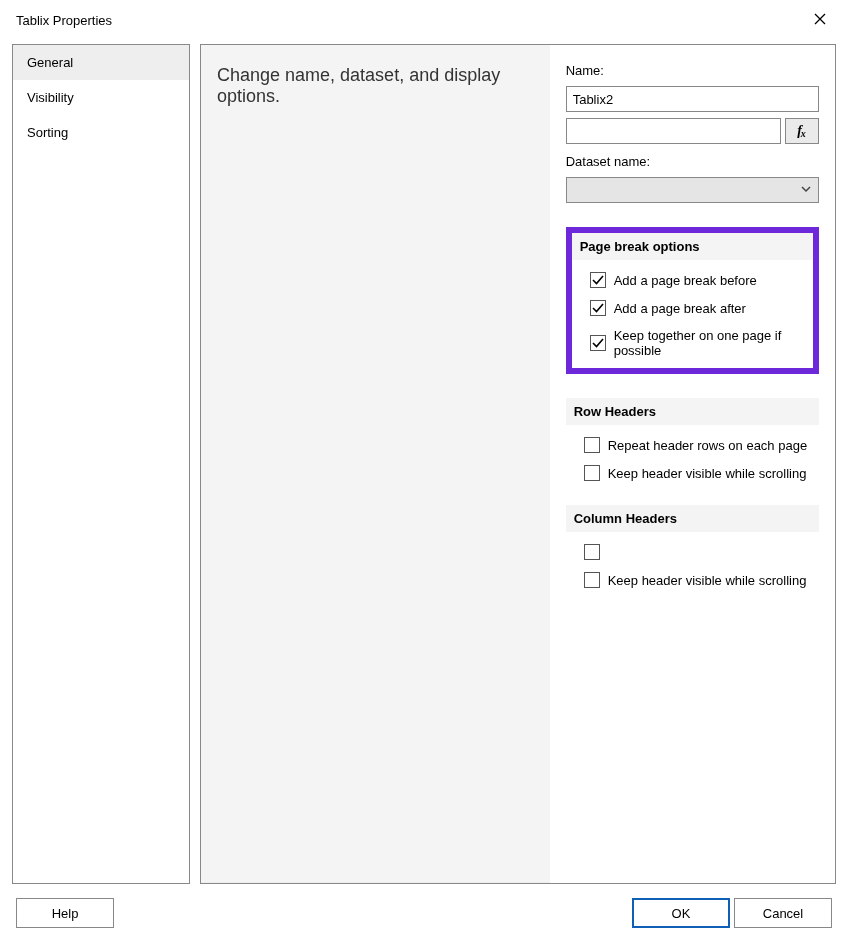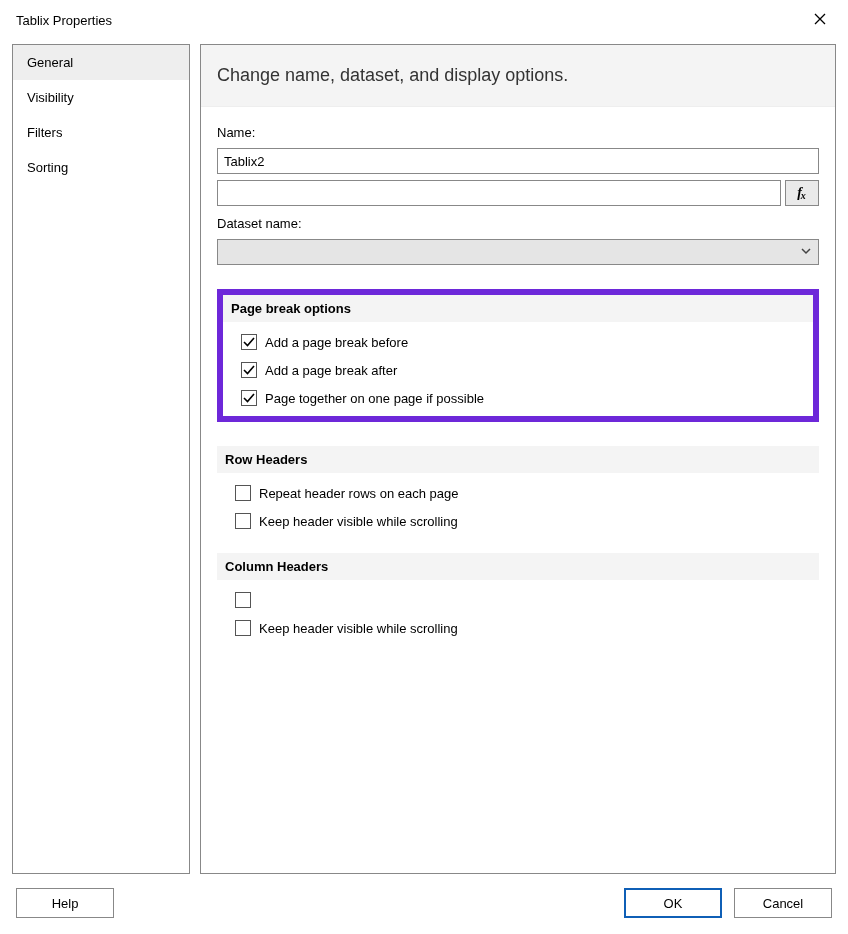"Change name, dataset, and display" .content { flex-direction: column -> row }
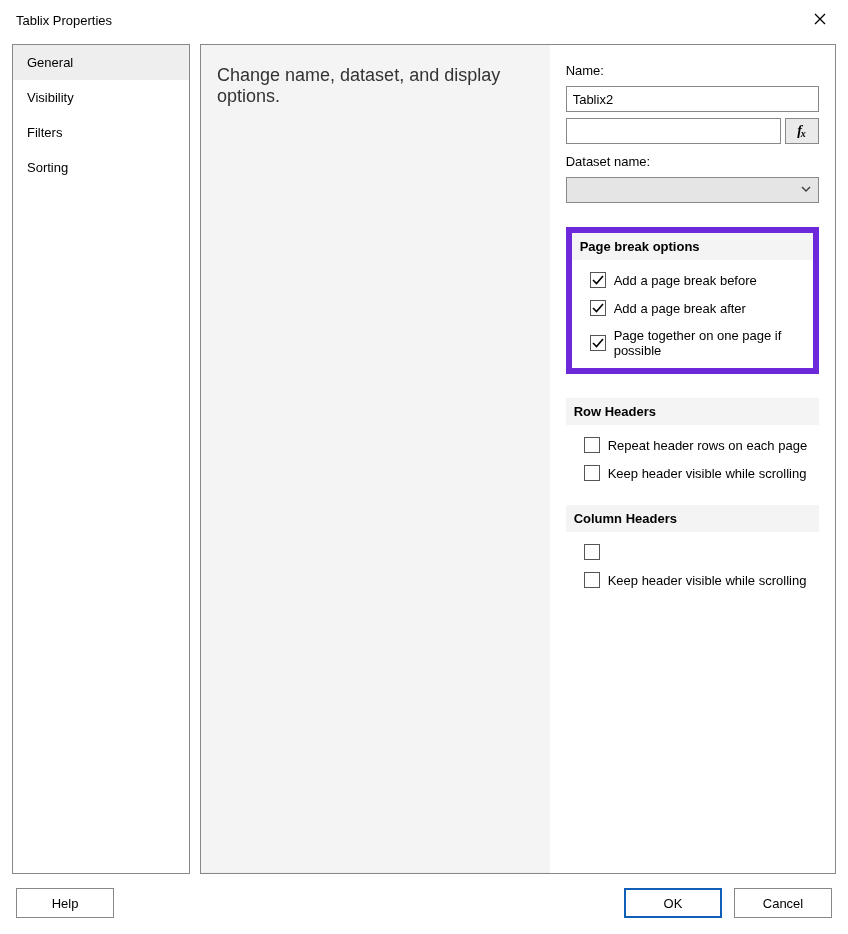"Filters" div.sidebar-item { html: <div><span>Filters</span></div> -> none }
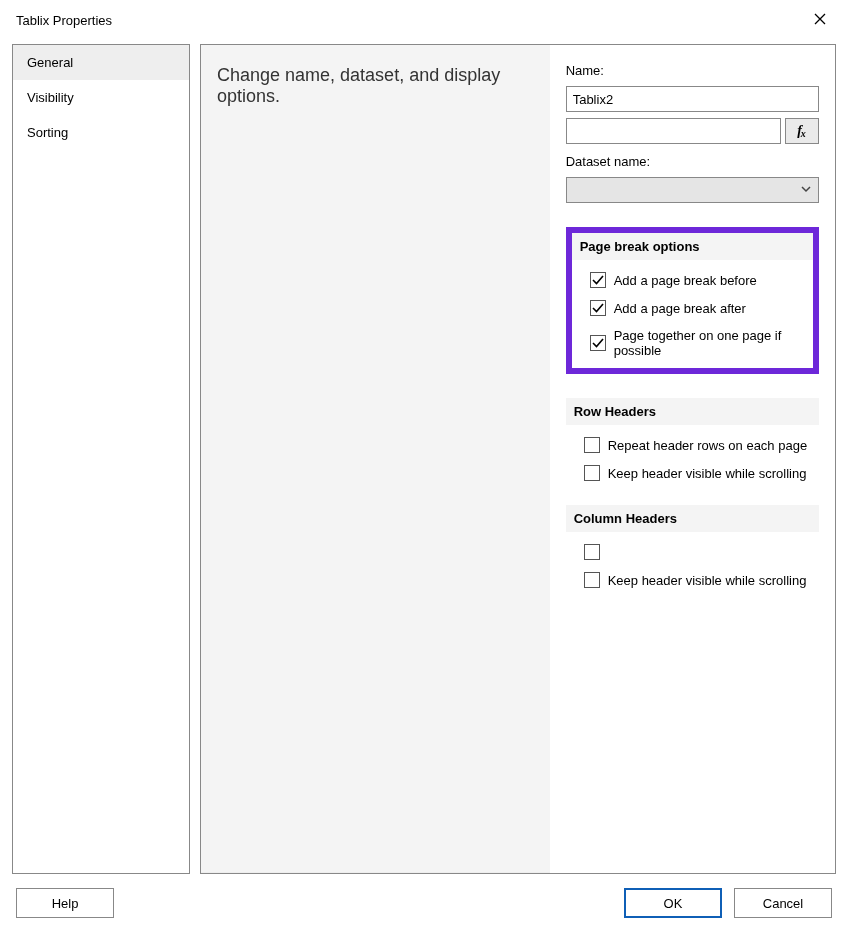"Page together on one page" span { text: Page -> Keep }
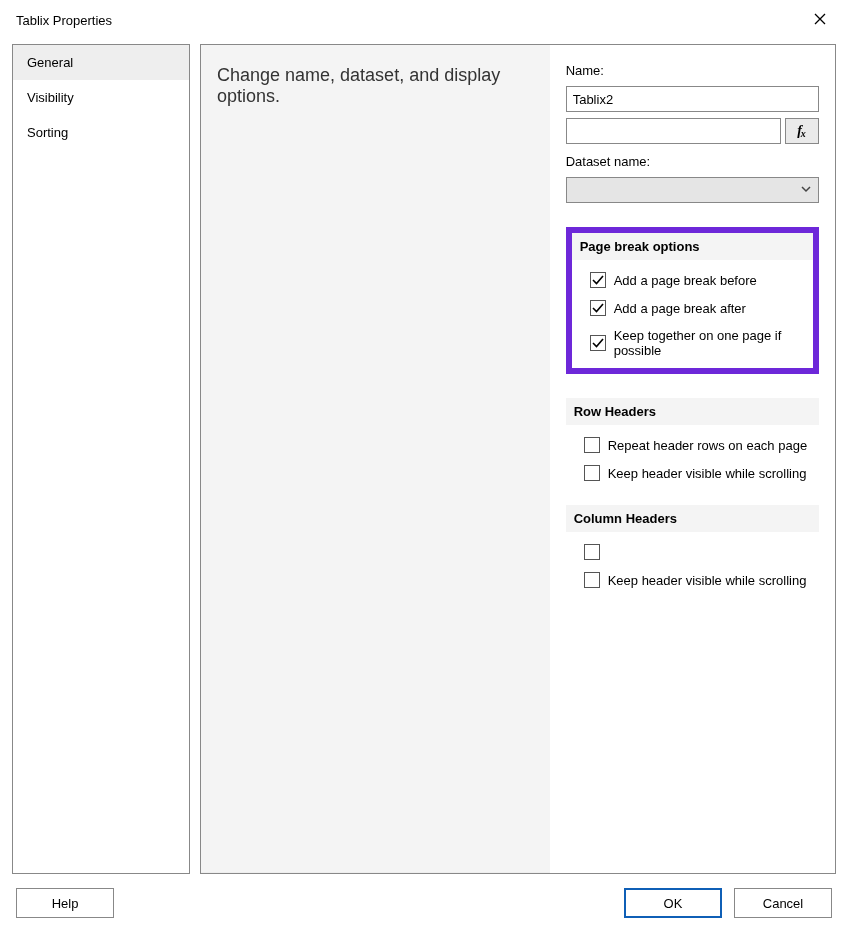"Help" .footer { padding: 10px 16px 16px 16px -> 10px 16px 6px 16px }
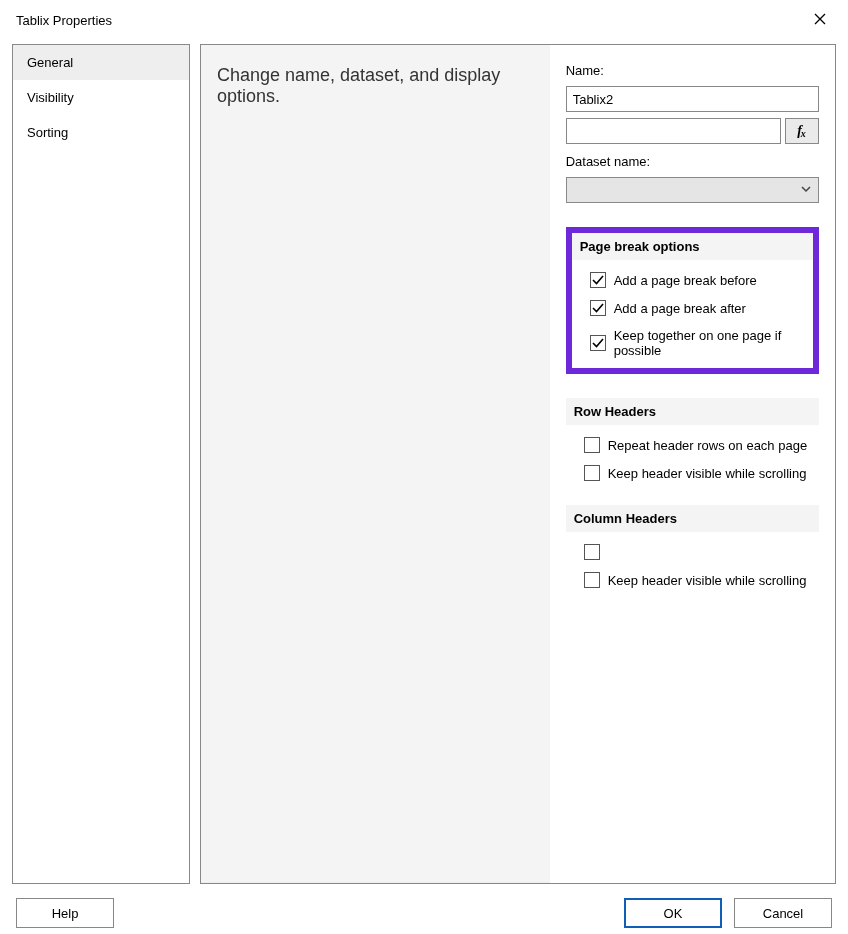"OK" .footer-right { gap: 12px -> 4px }
